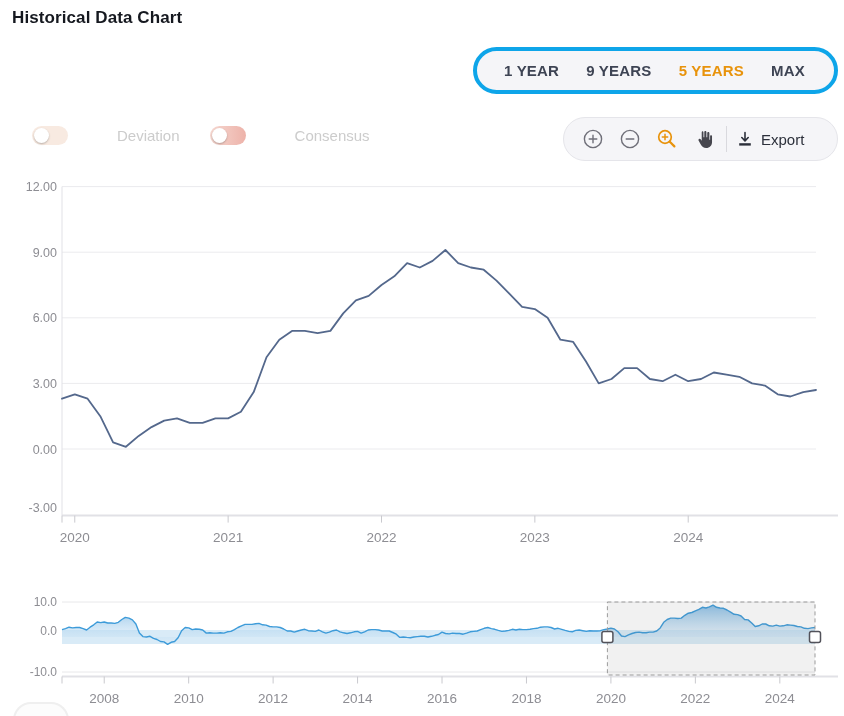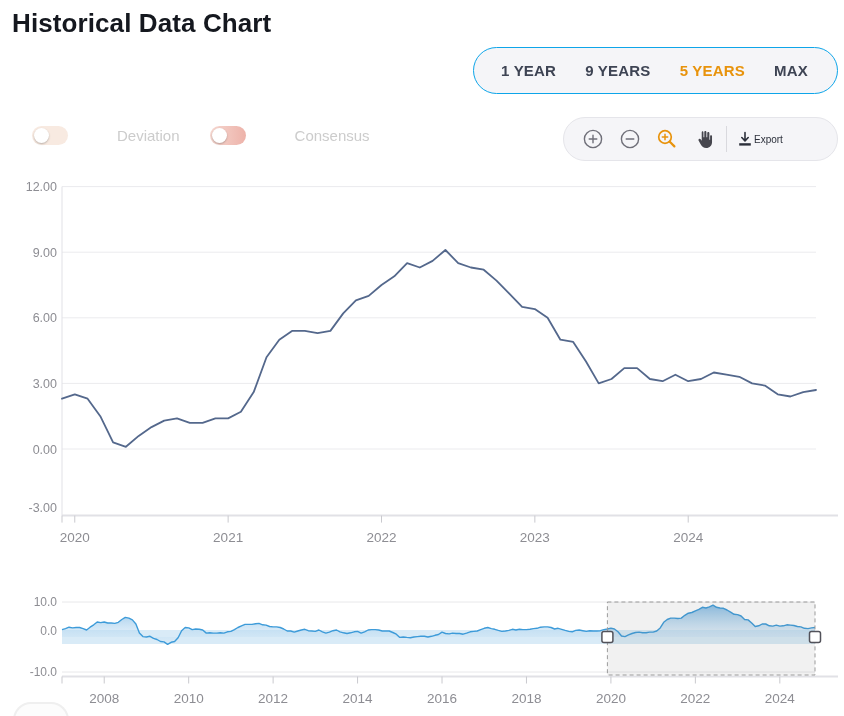"Historical Data Chart" .page-title { font-size: 26px -> 17px }
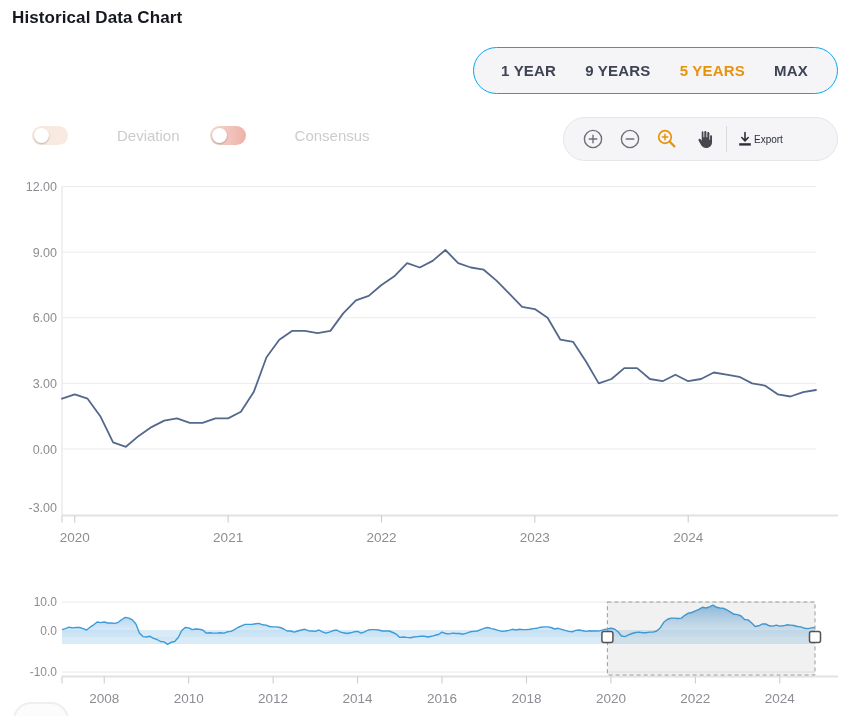"1 YEAR" .range-bar { border: 1px solid #0ea5e9 -> 4px solid #0ea5e9 }
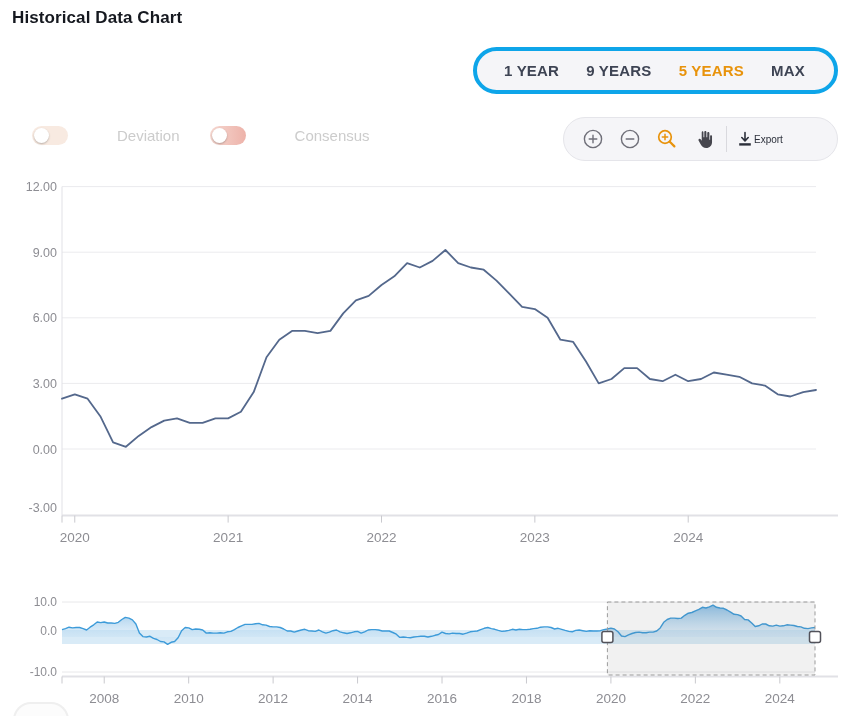"Export" .export-btn { font-size: 10px -> 15px; gap: 1px -> 8px }
